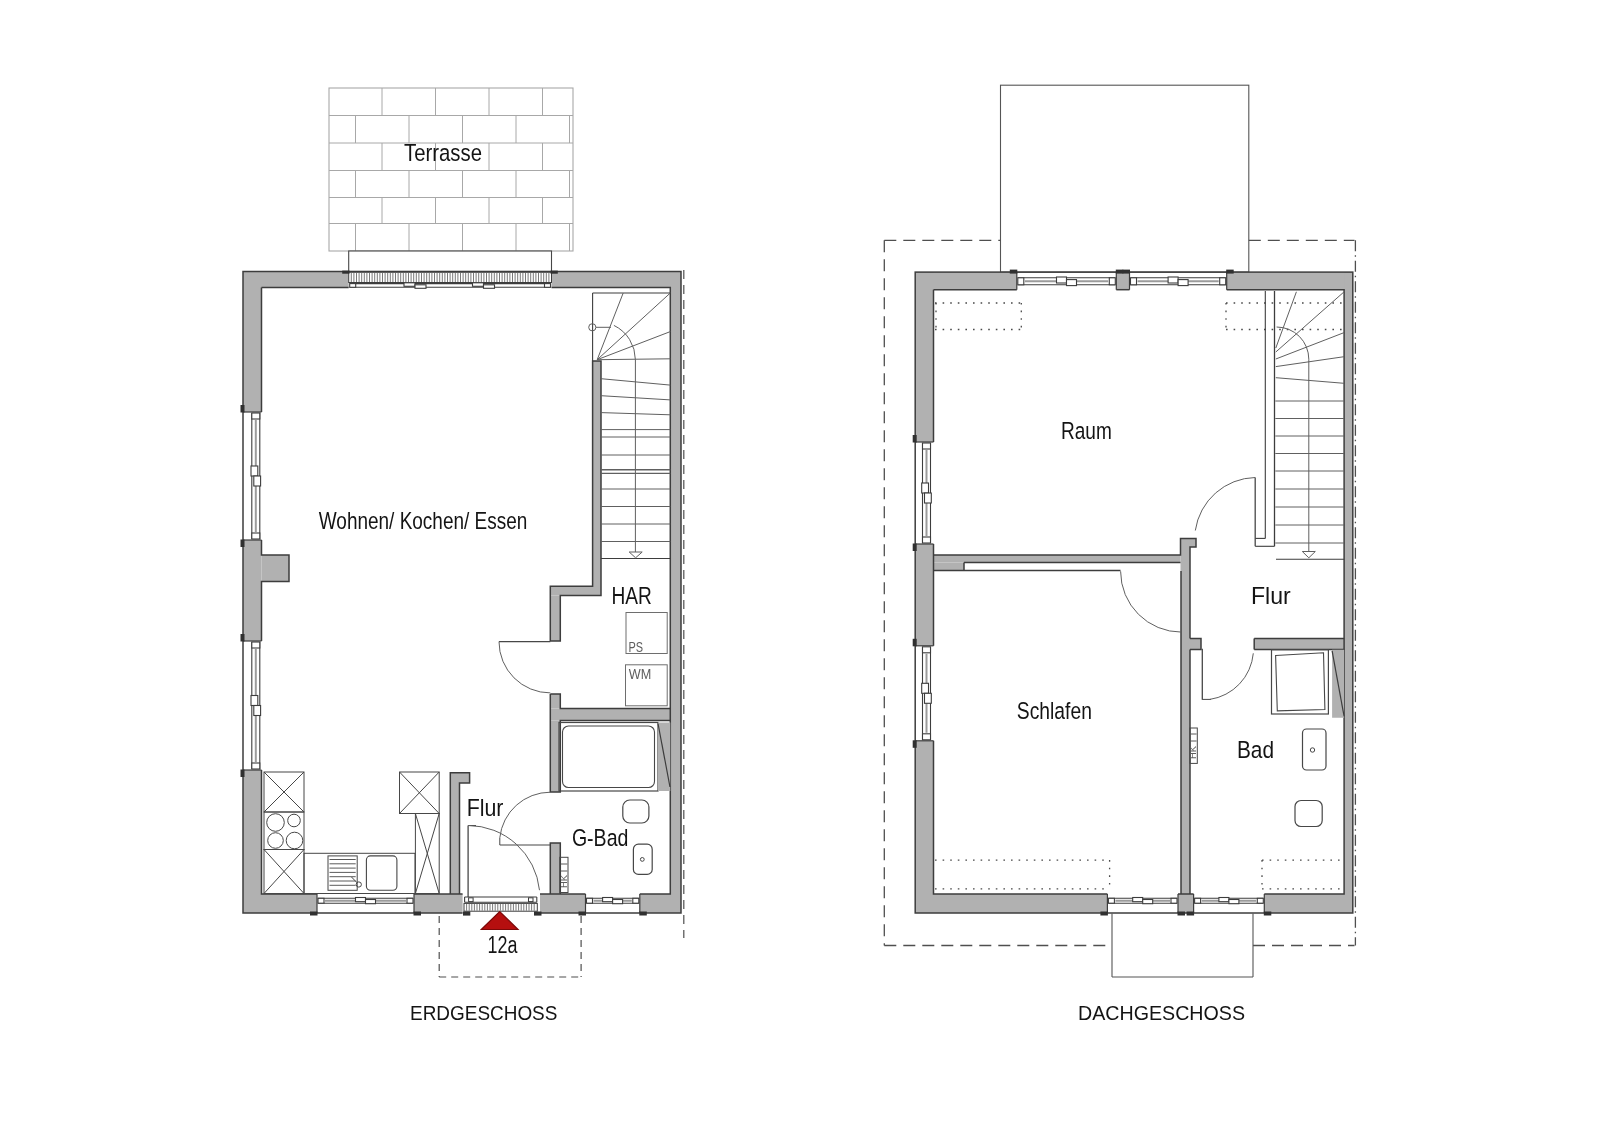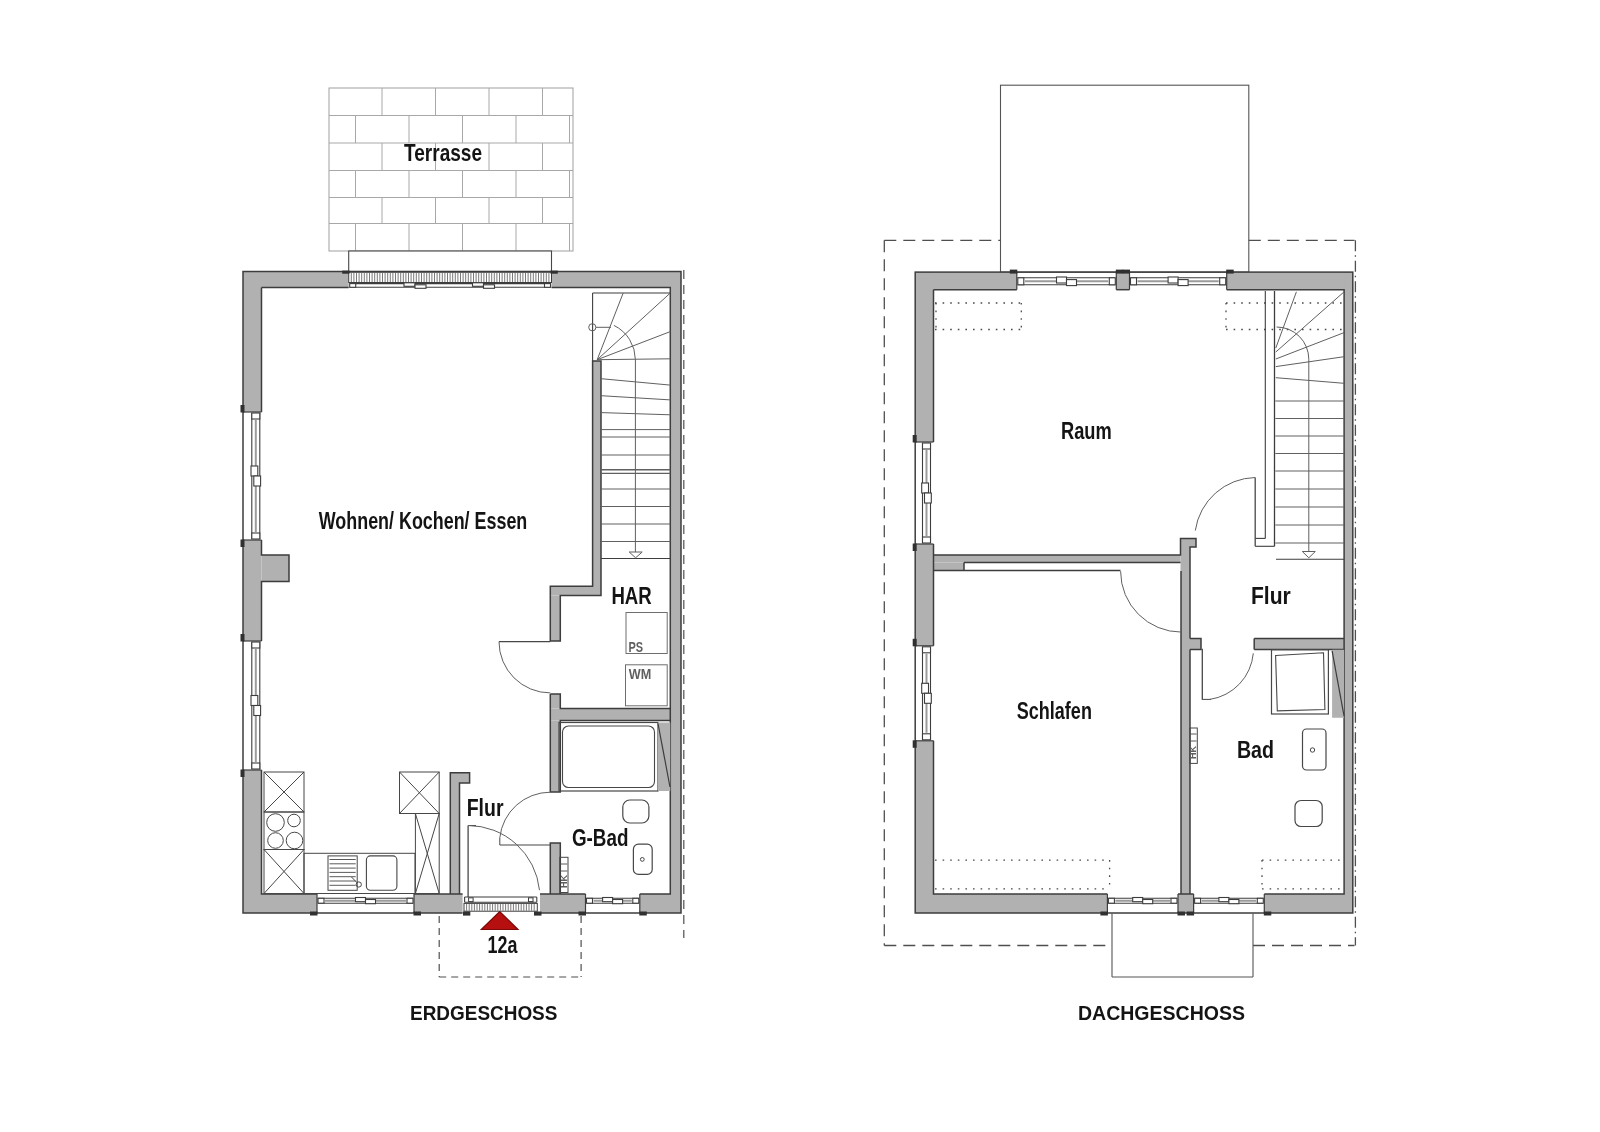"Terrasse" div { font-weight: bold -> none }
